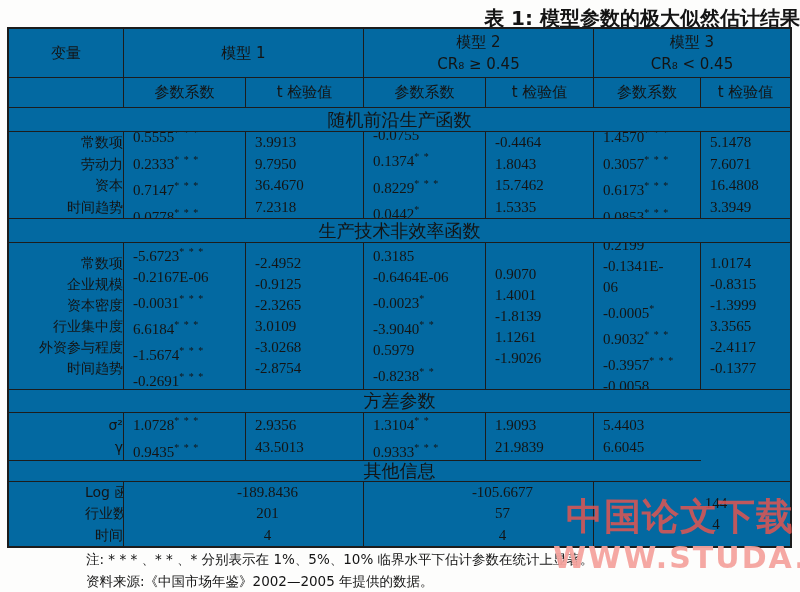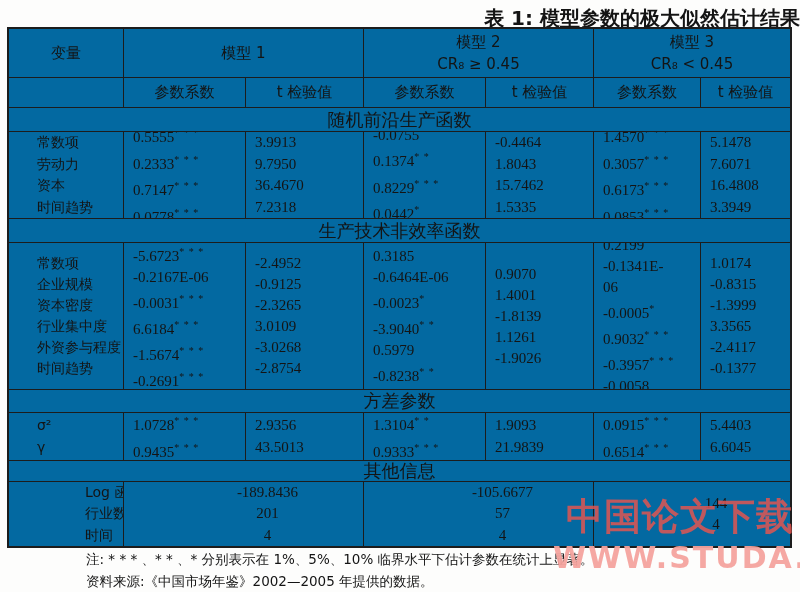"常数项" .lbl .ln { text-align: left -> right }
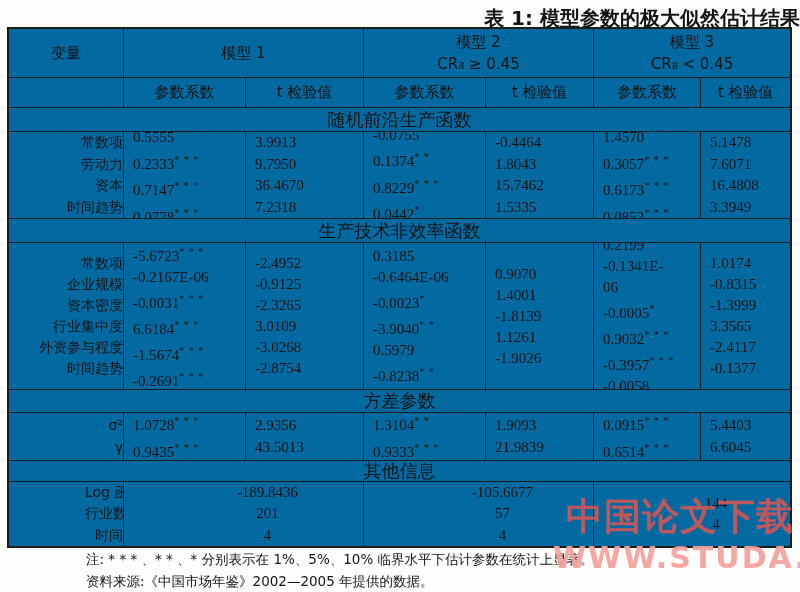"0.0915* * *" div.cell { html: <div> <div>0.0915<sup>* * *</sup></div> <div>0.6514<sup>* * *</sup></div> </div> -> none }
